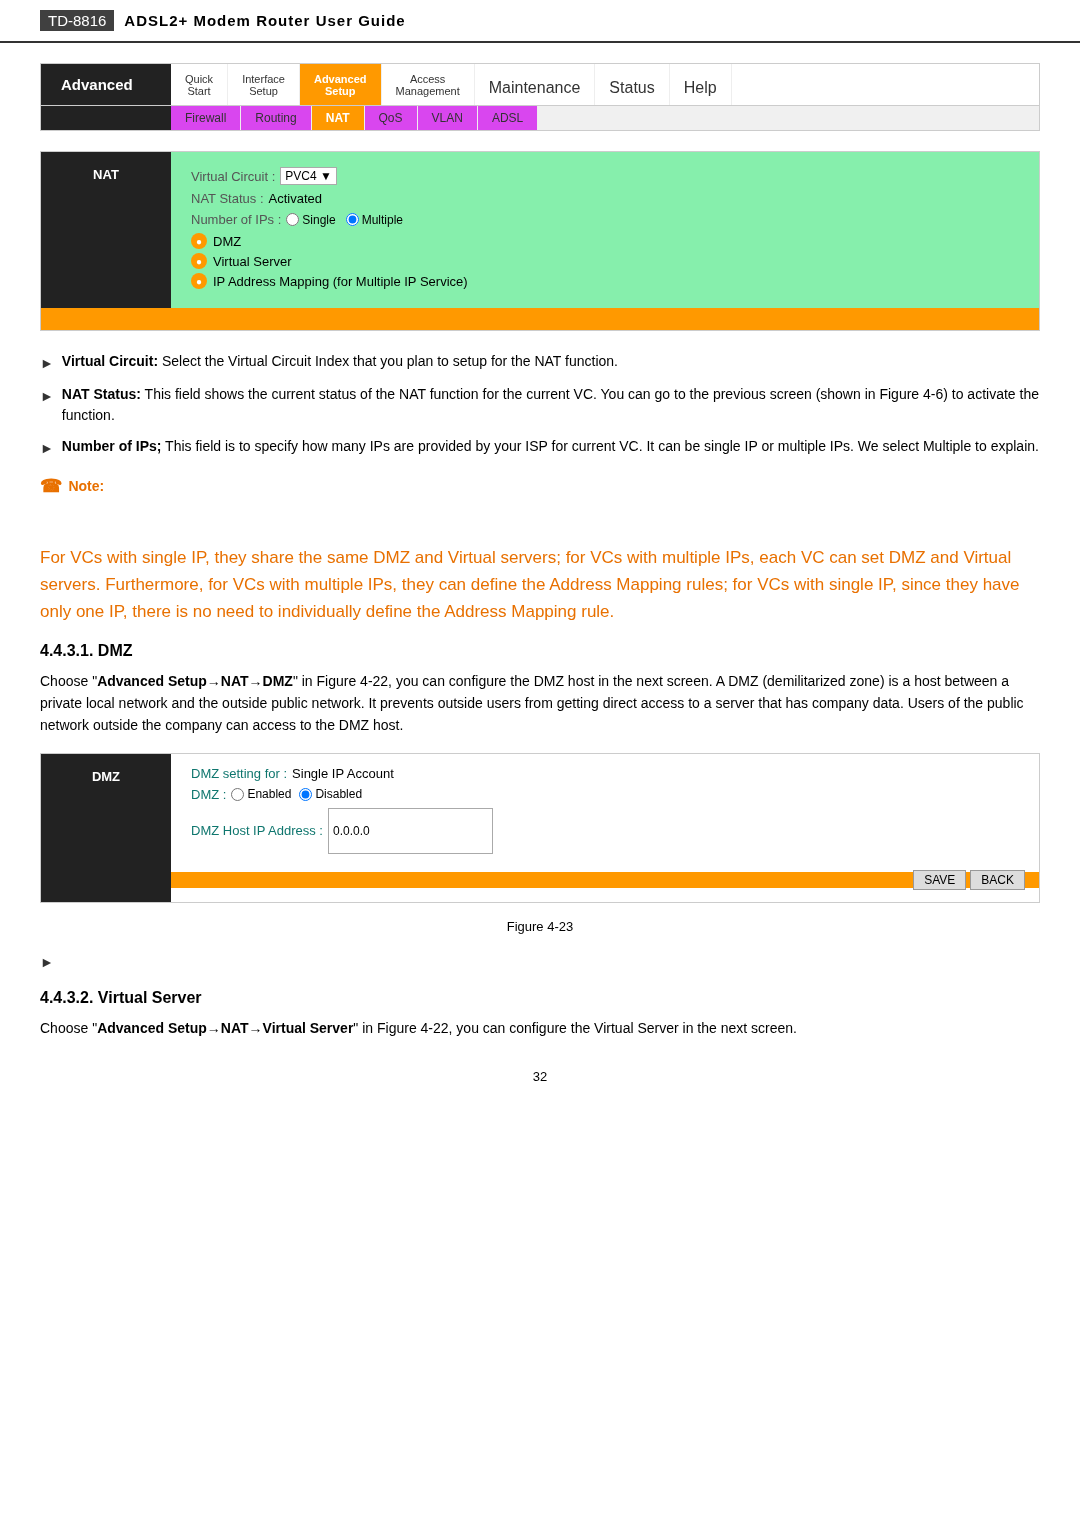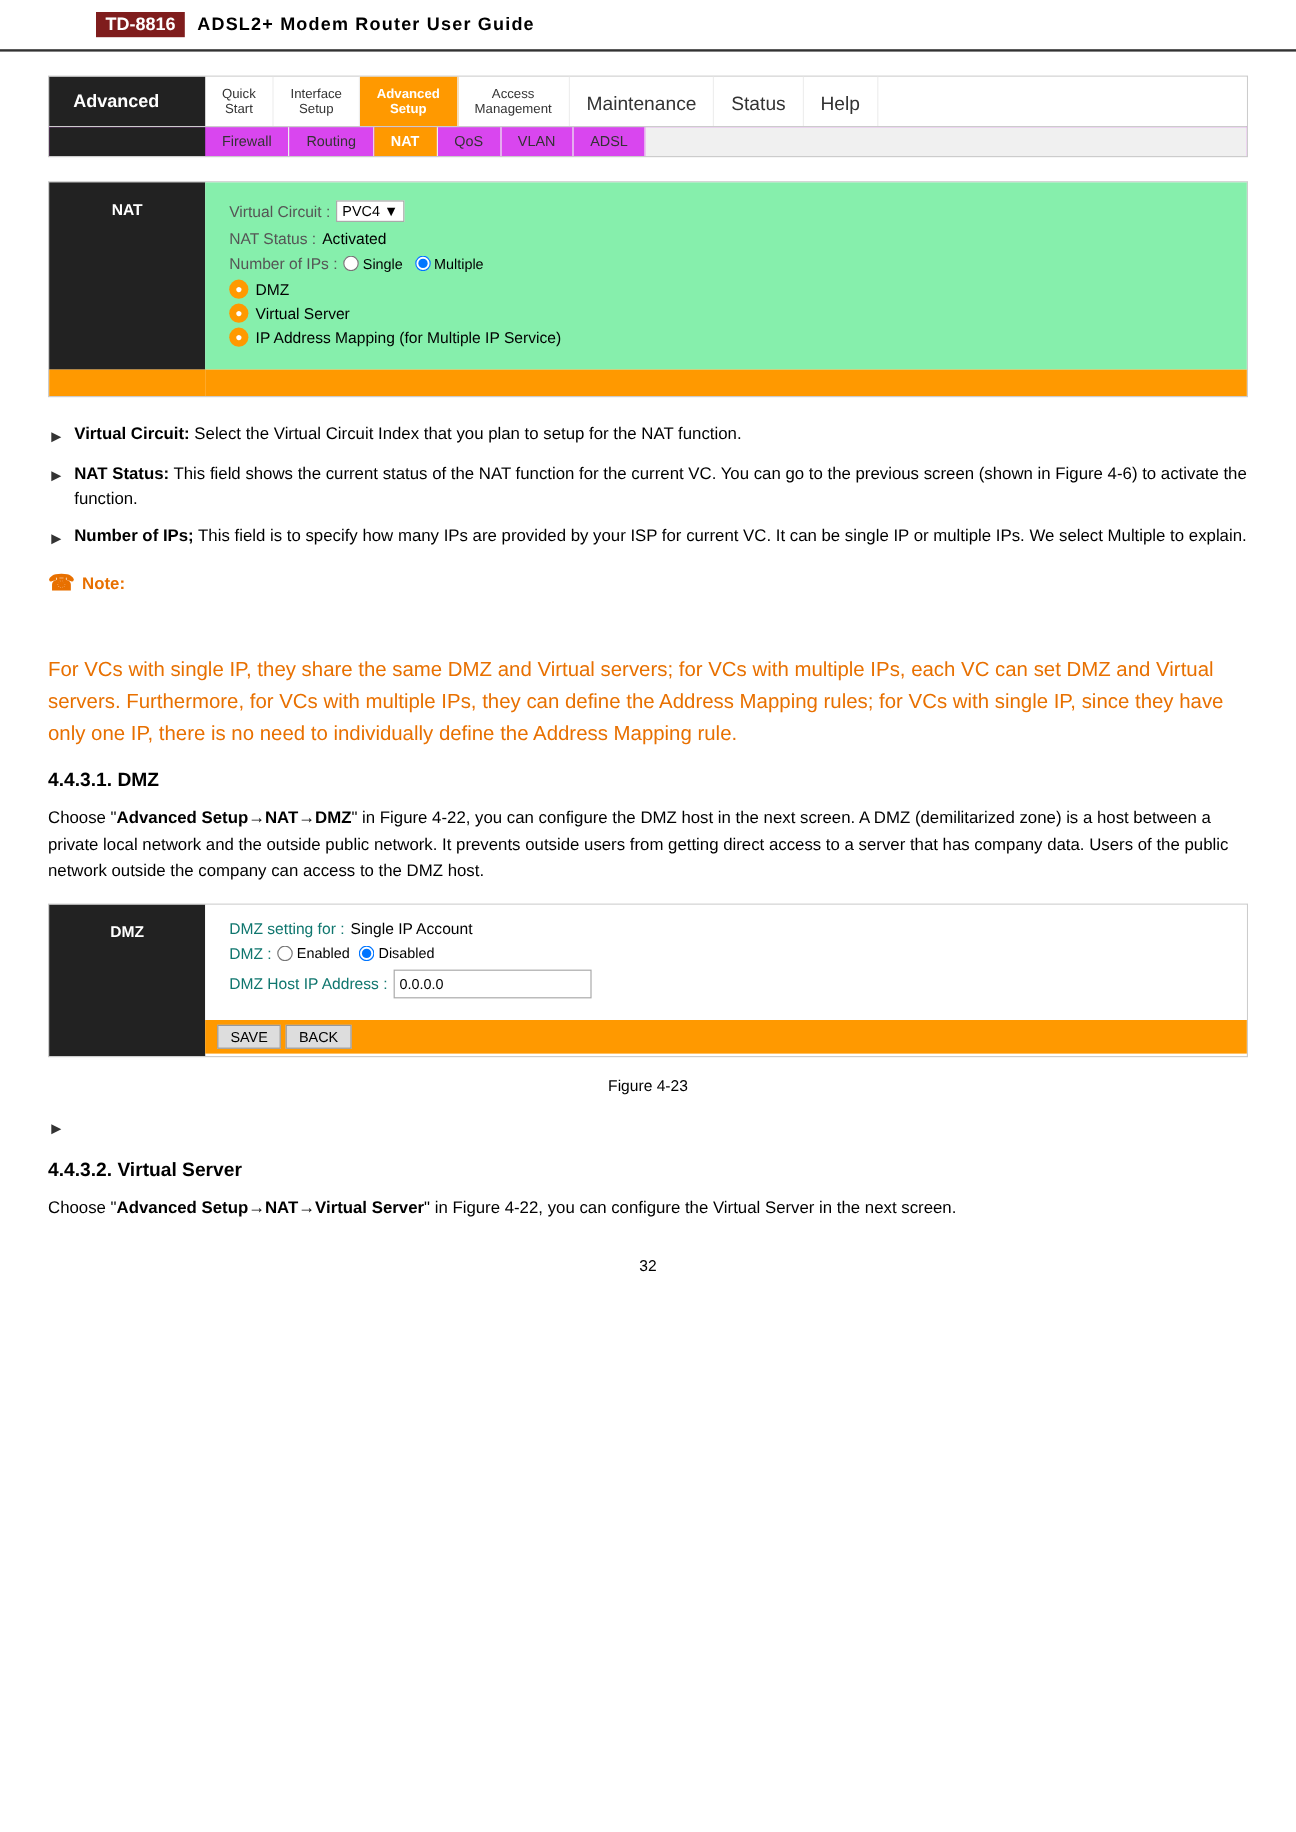"TD-8816" .header-model { background: #7f1d1d -> #404040; font-weight: bold -> normal; margin-left: 40px -> none }
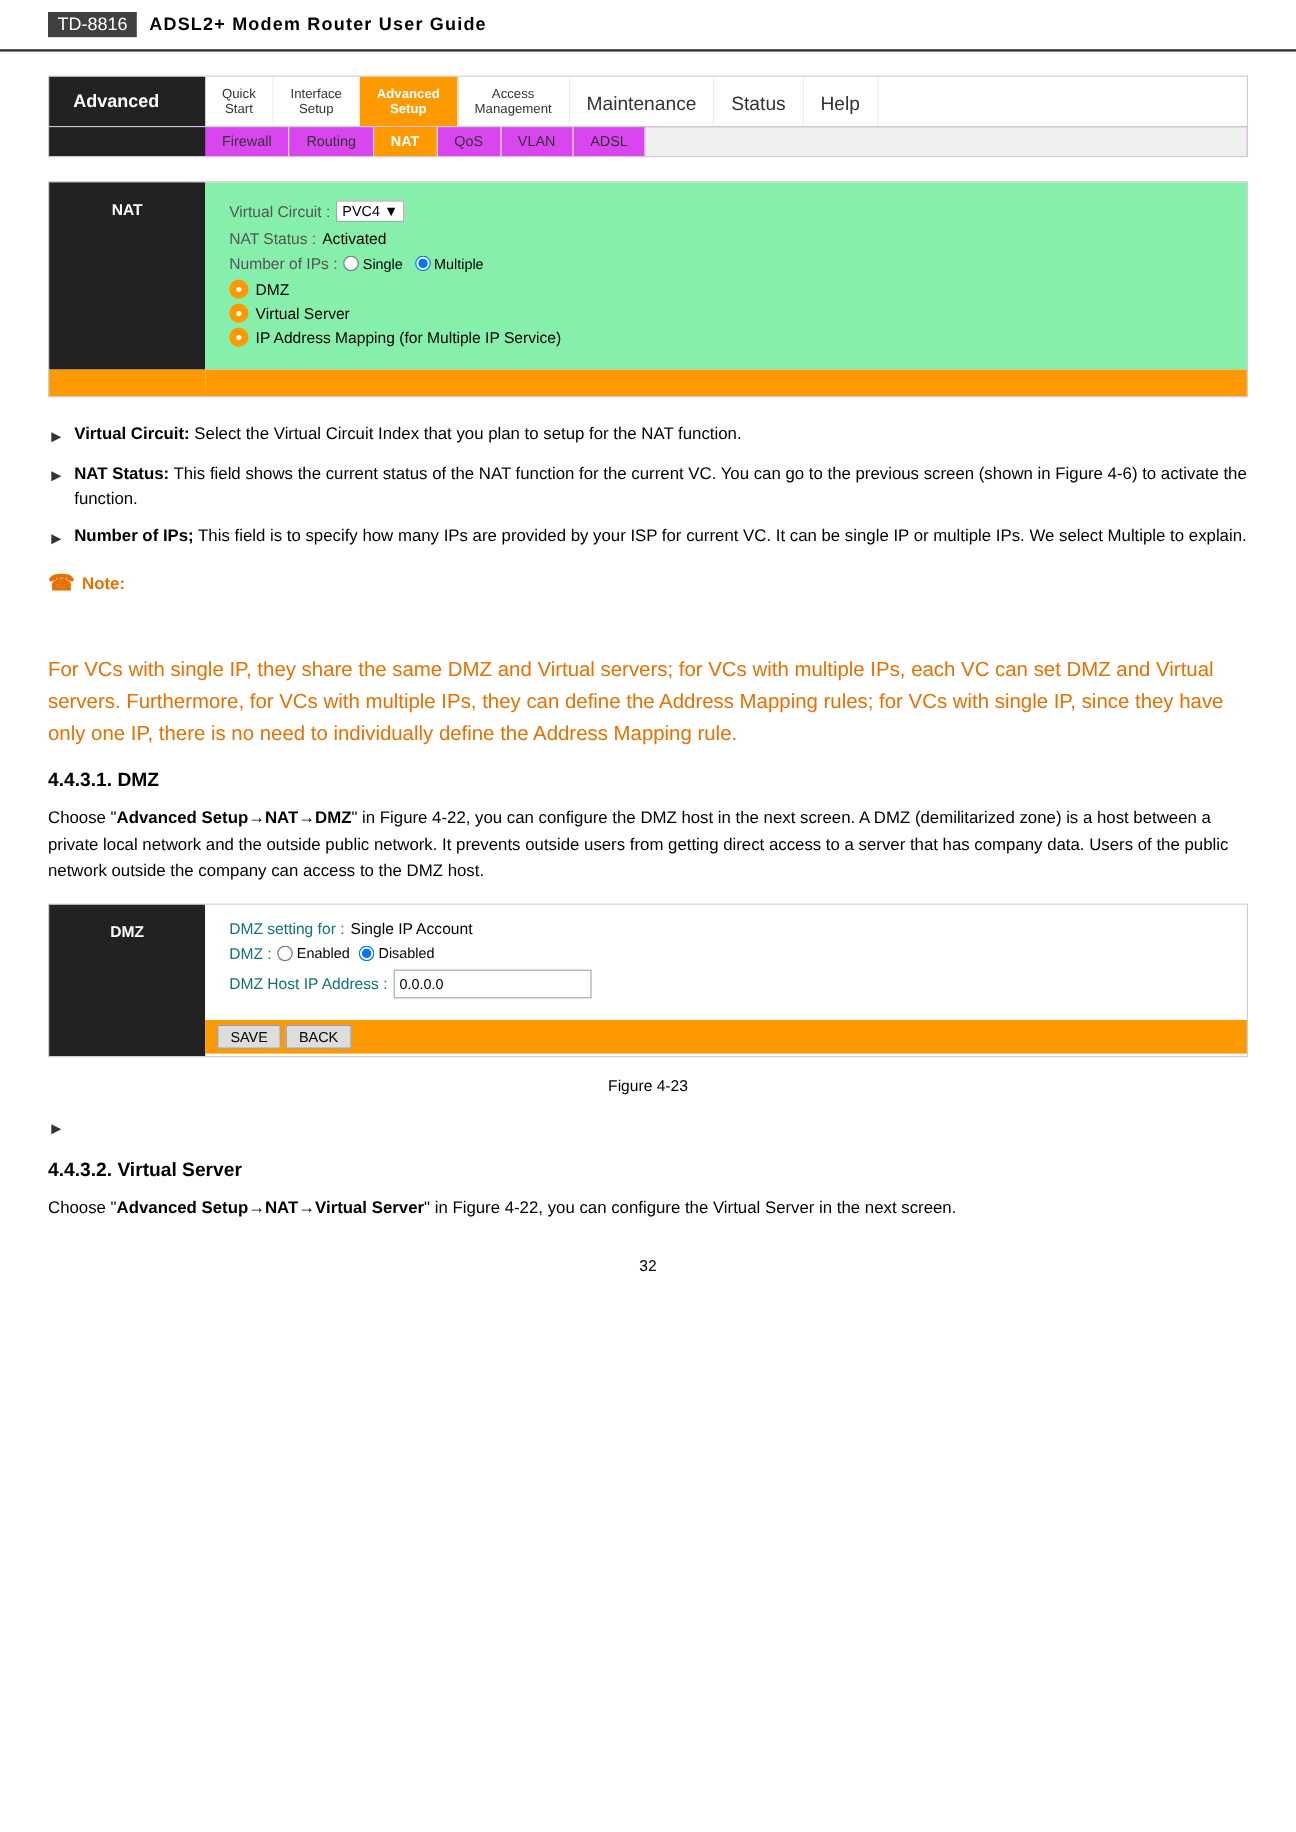"0.0.0.0" .dmz-input { padding: 4px 4px -> 15px 4px }
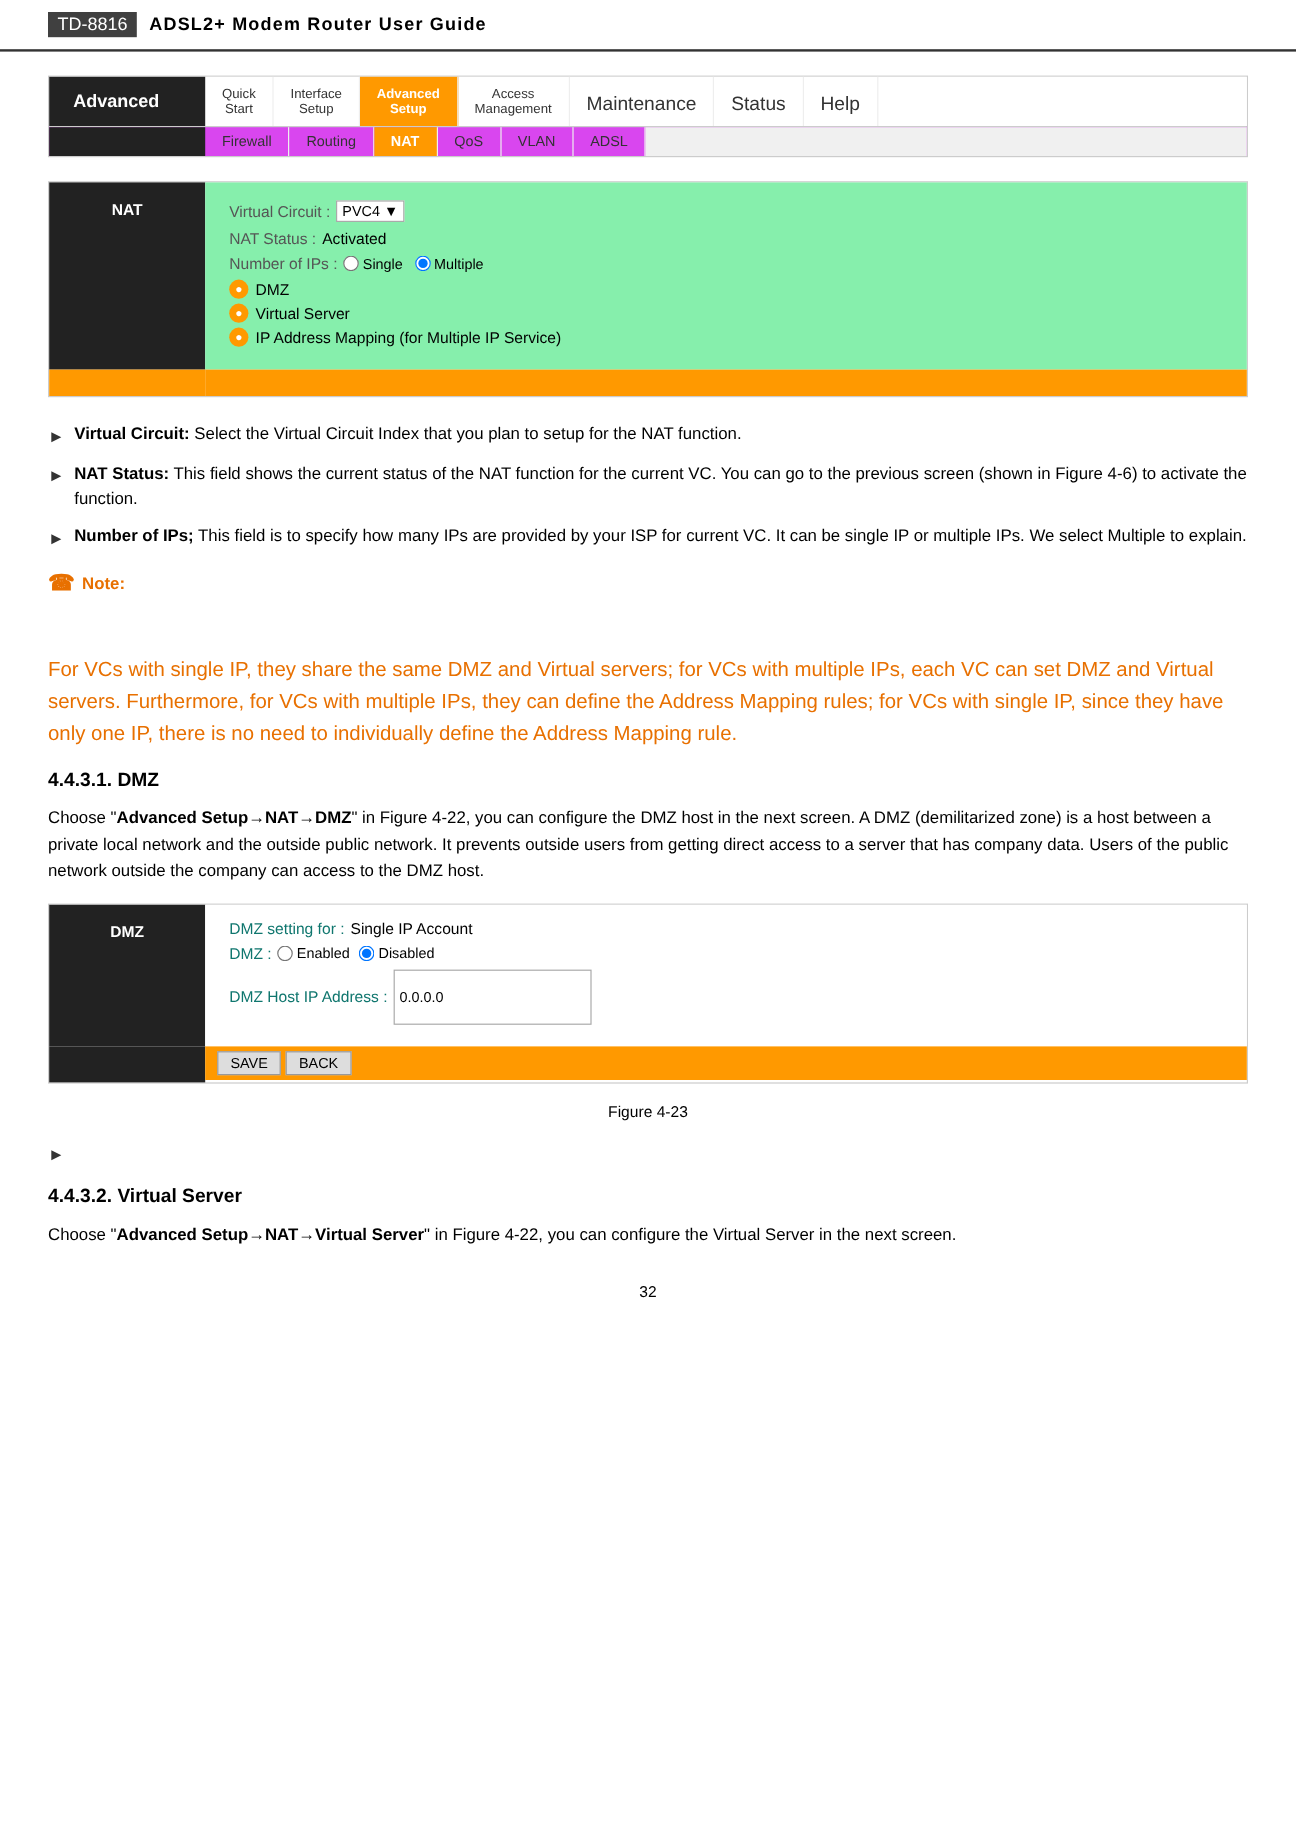"SAVE" .dmz-footer { height: 28px -> 16px; justify-content: flex-start -> flex-end }
